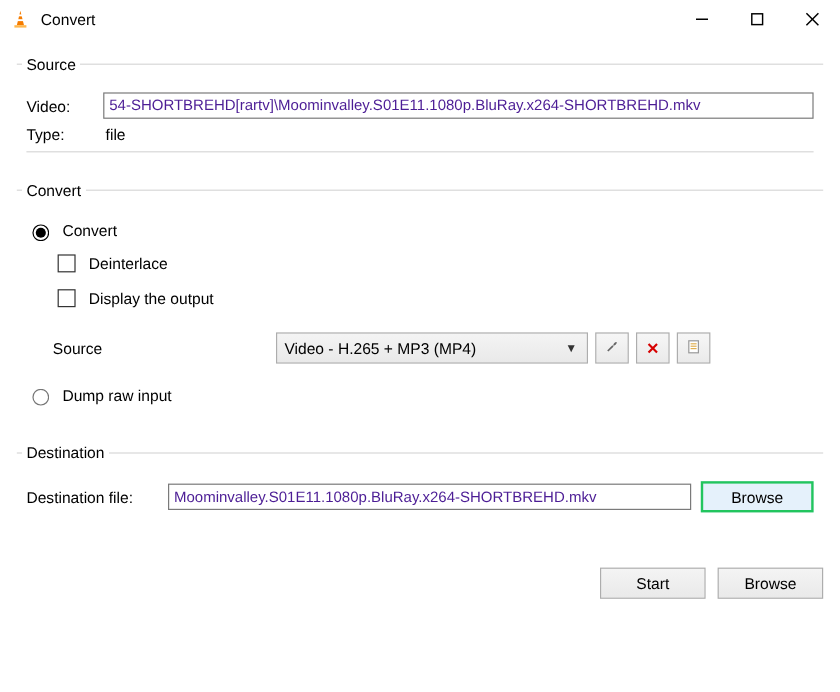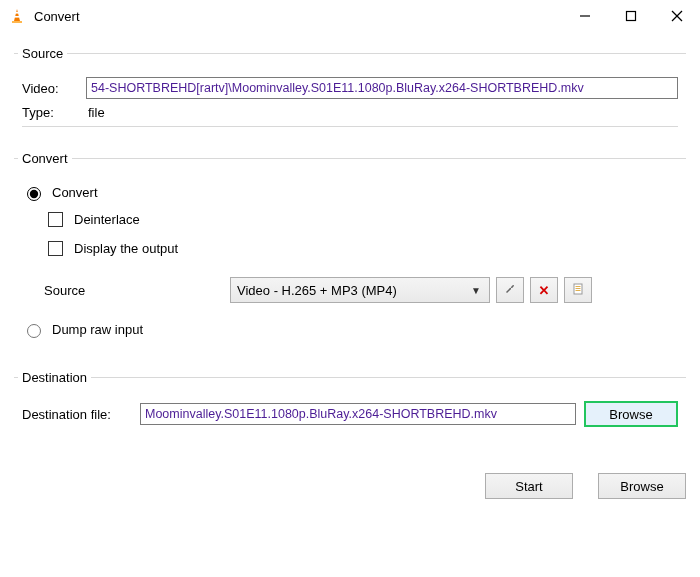"Start" .footer { gap: 25px -> 10px }
